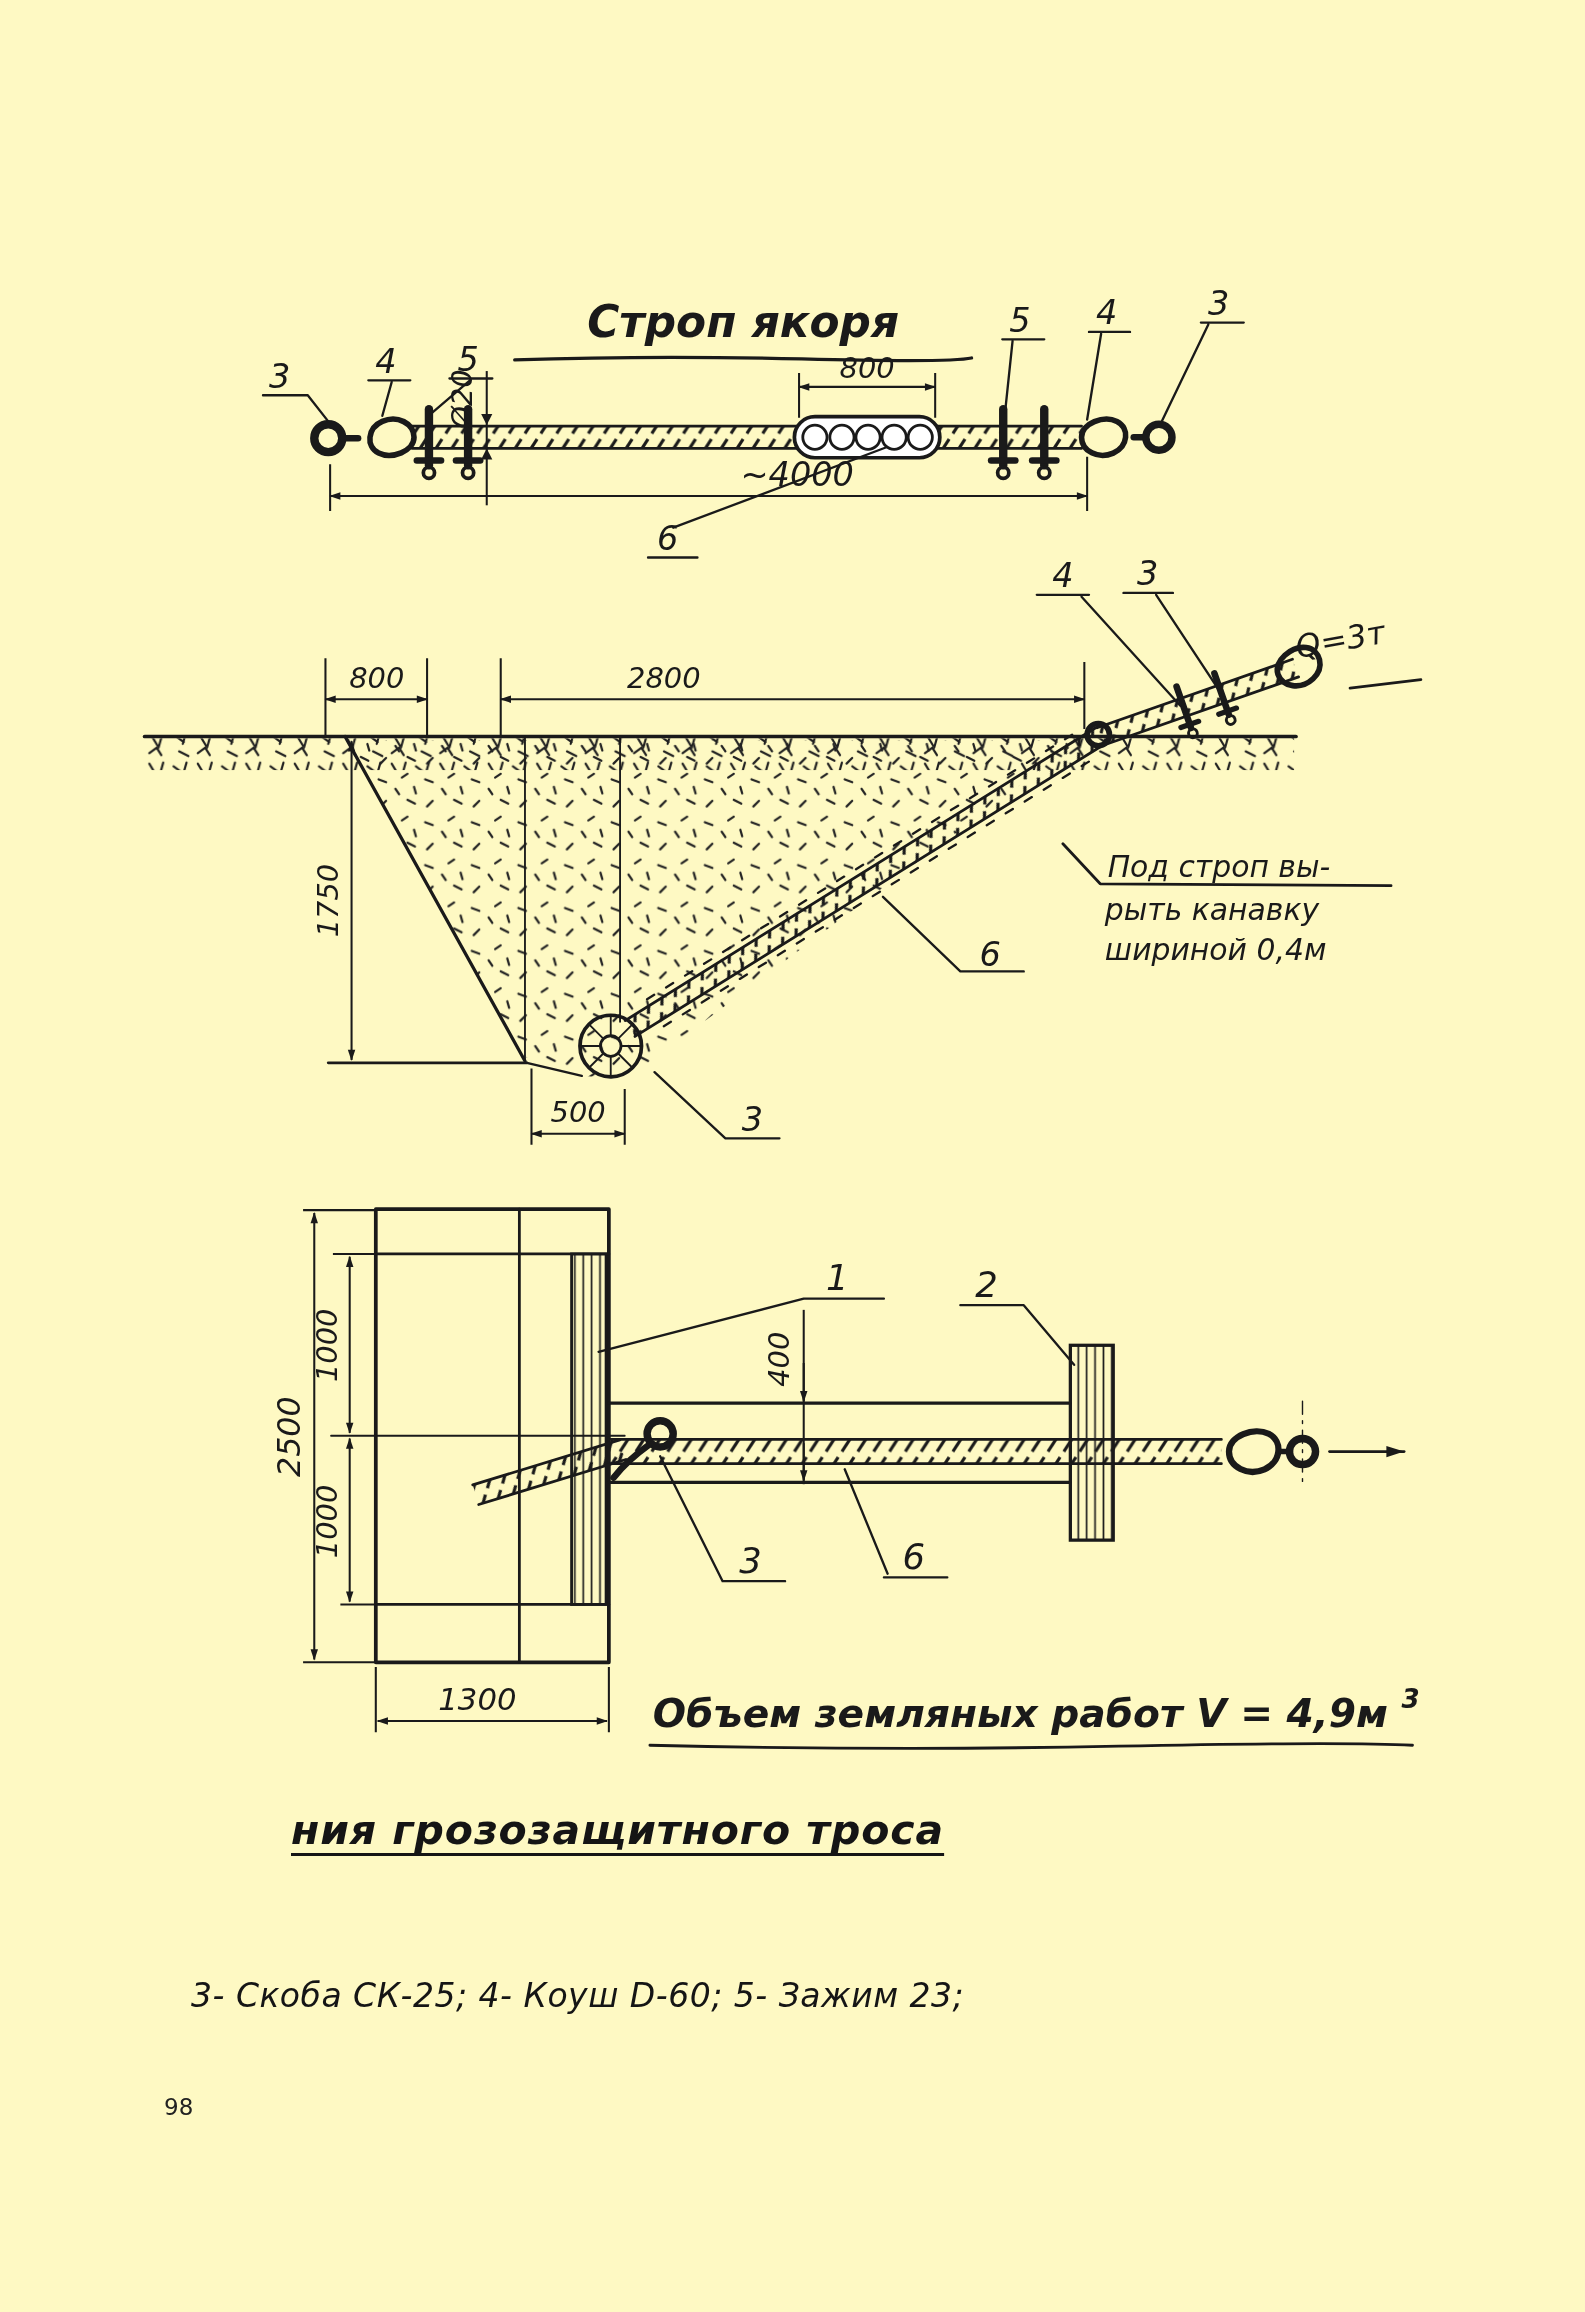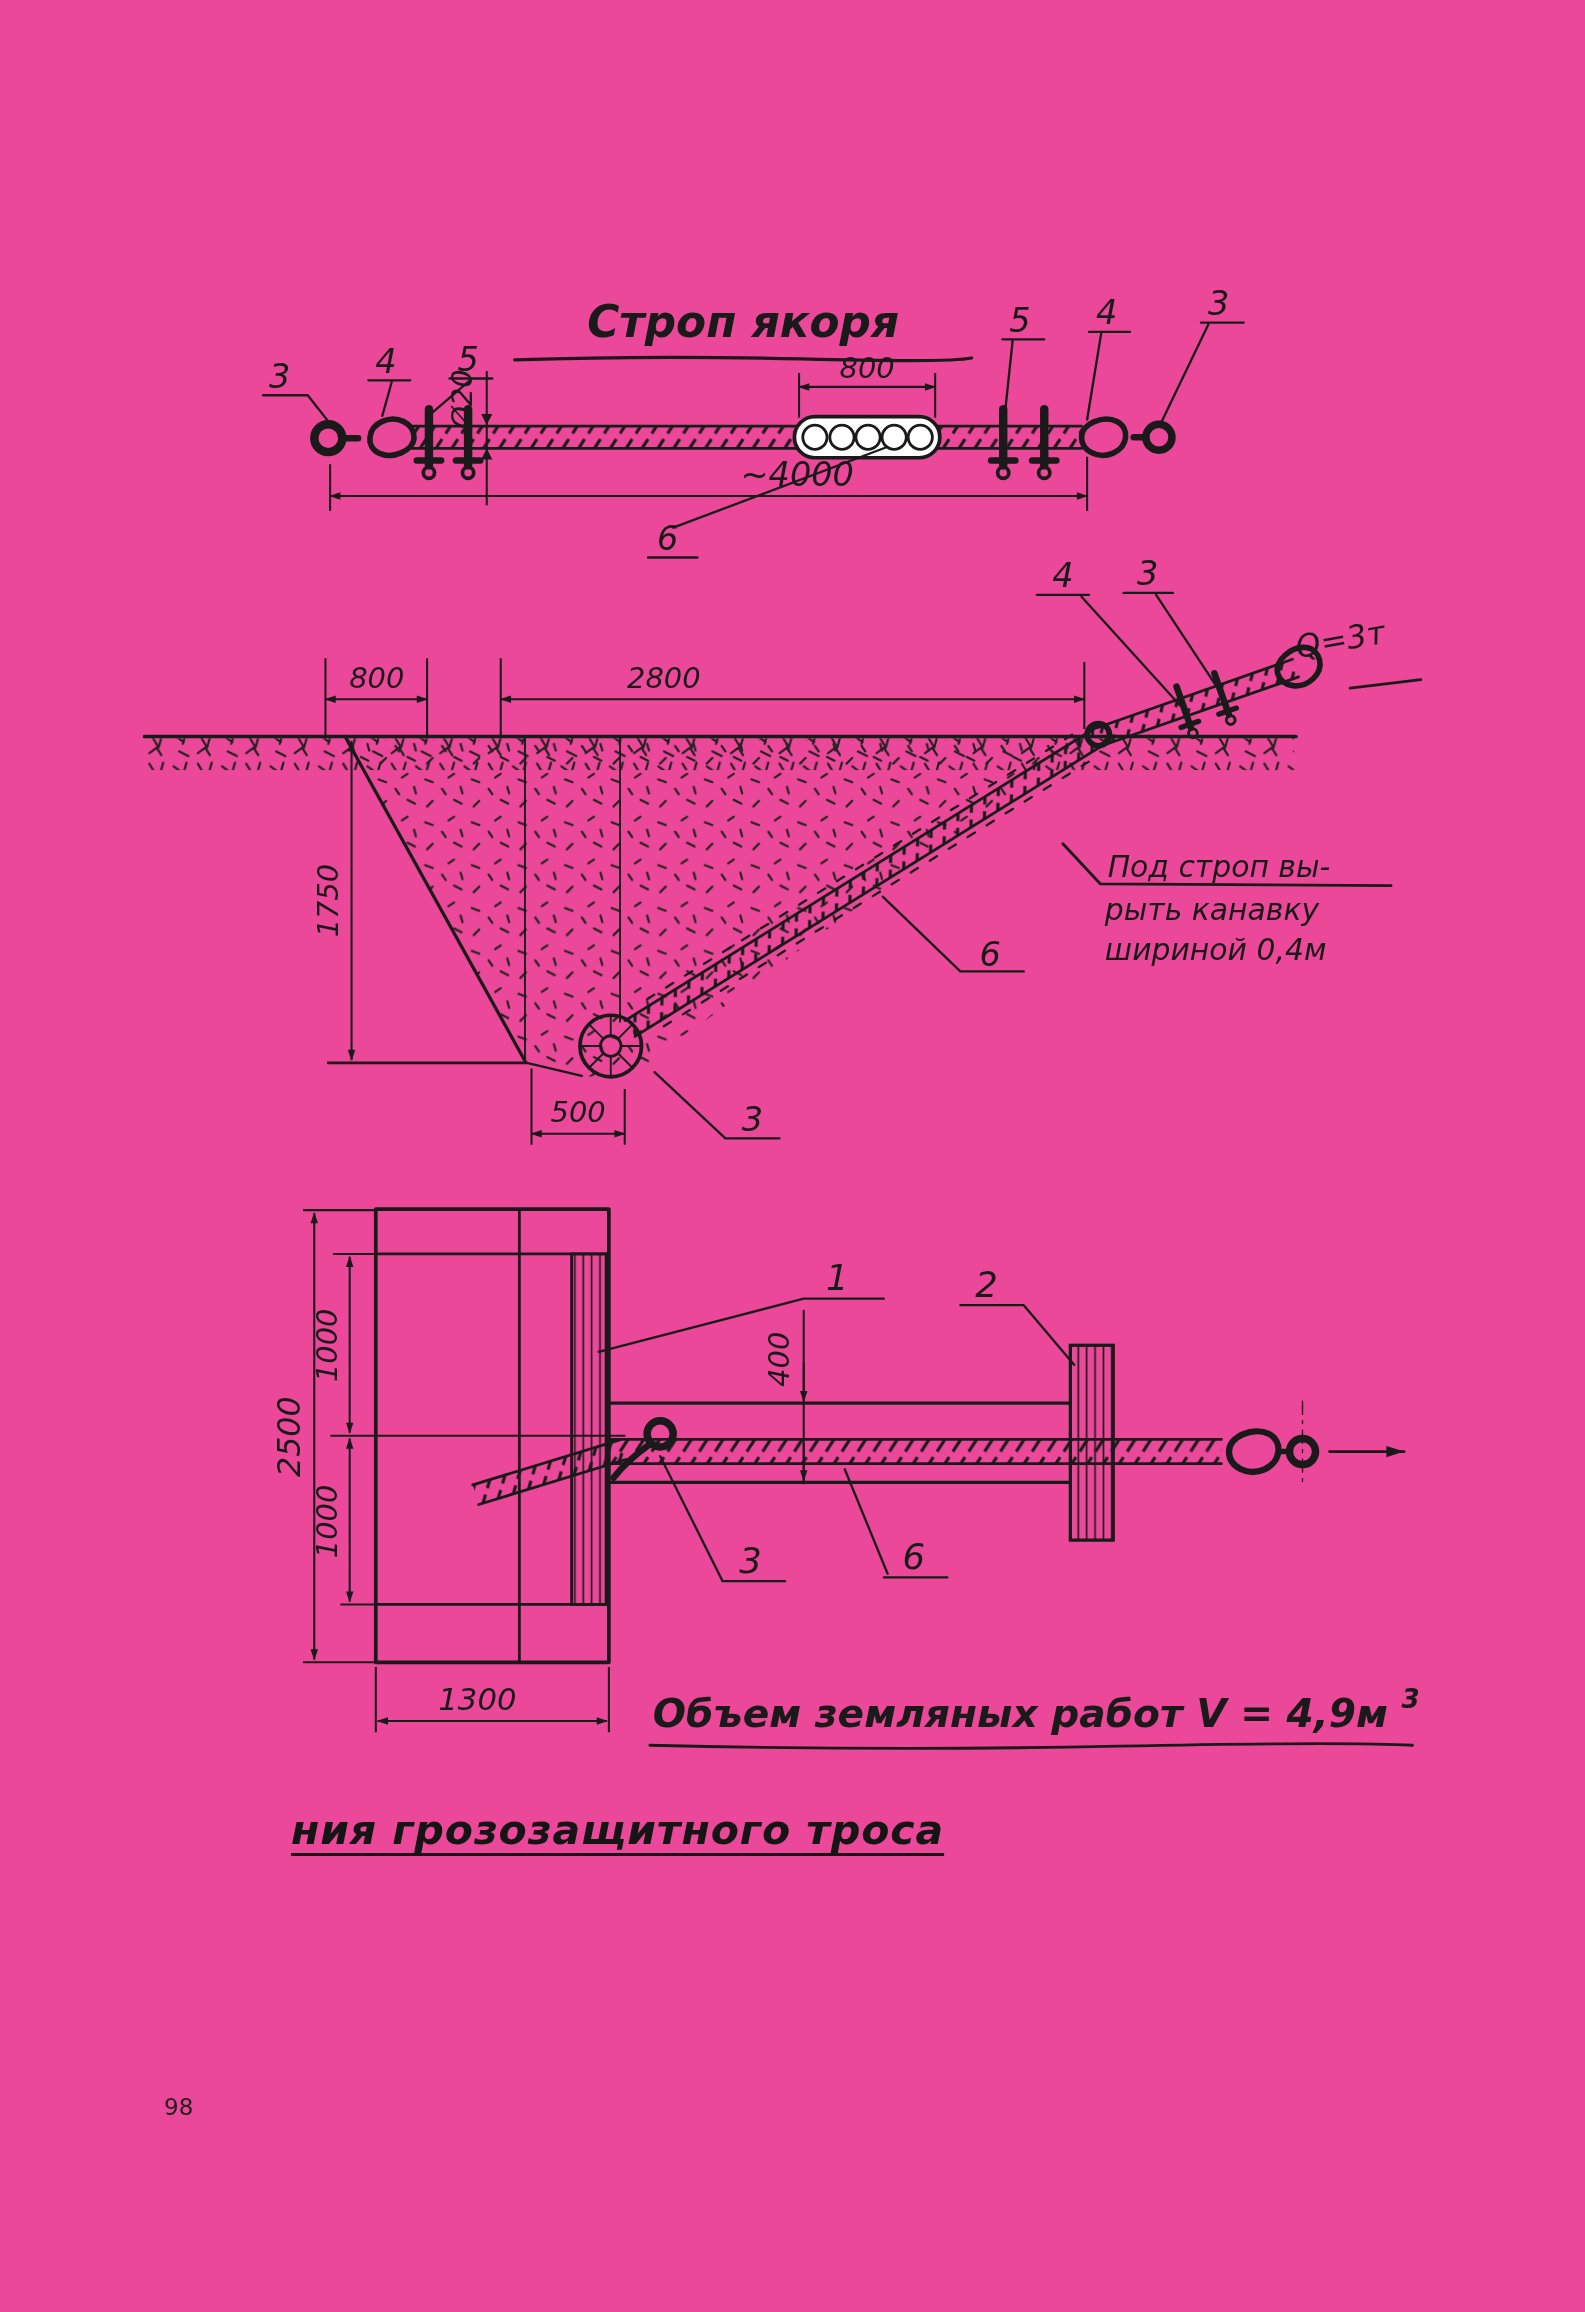"Строп якоря" .page { background: #ec4899 -> #fef9c3 }
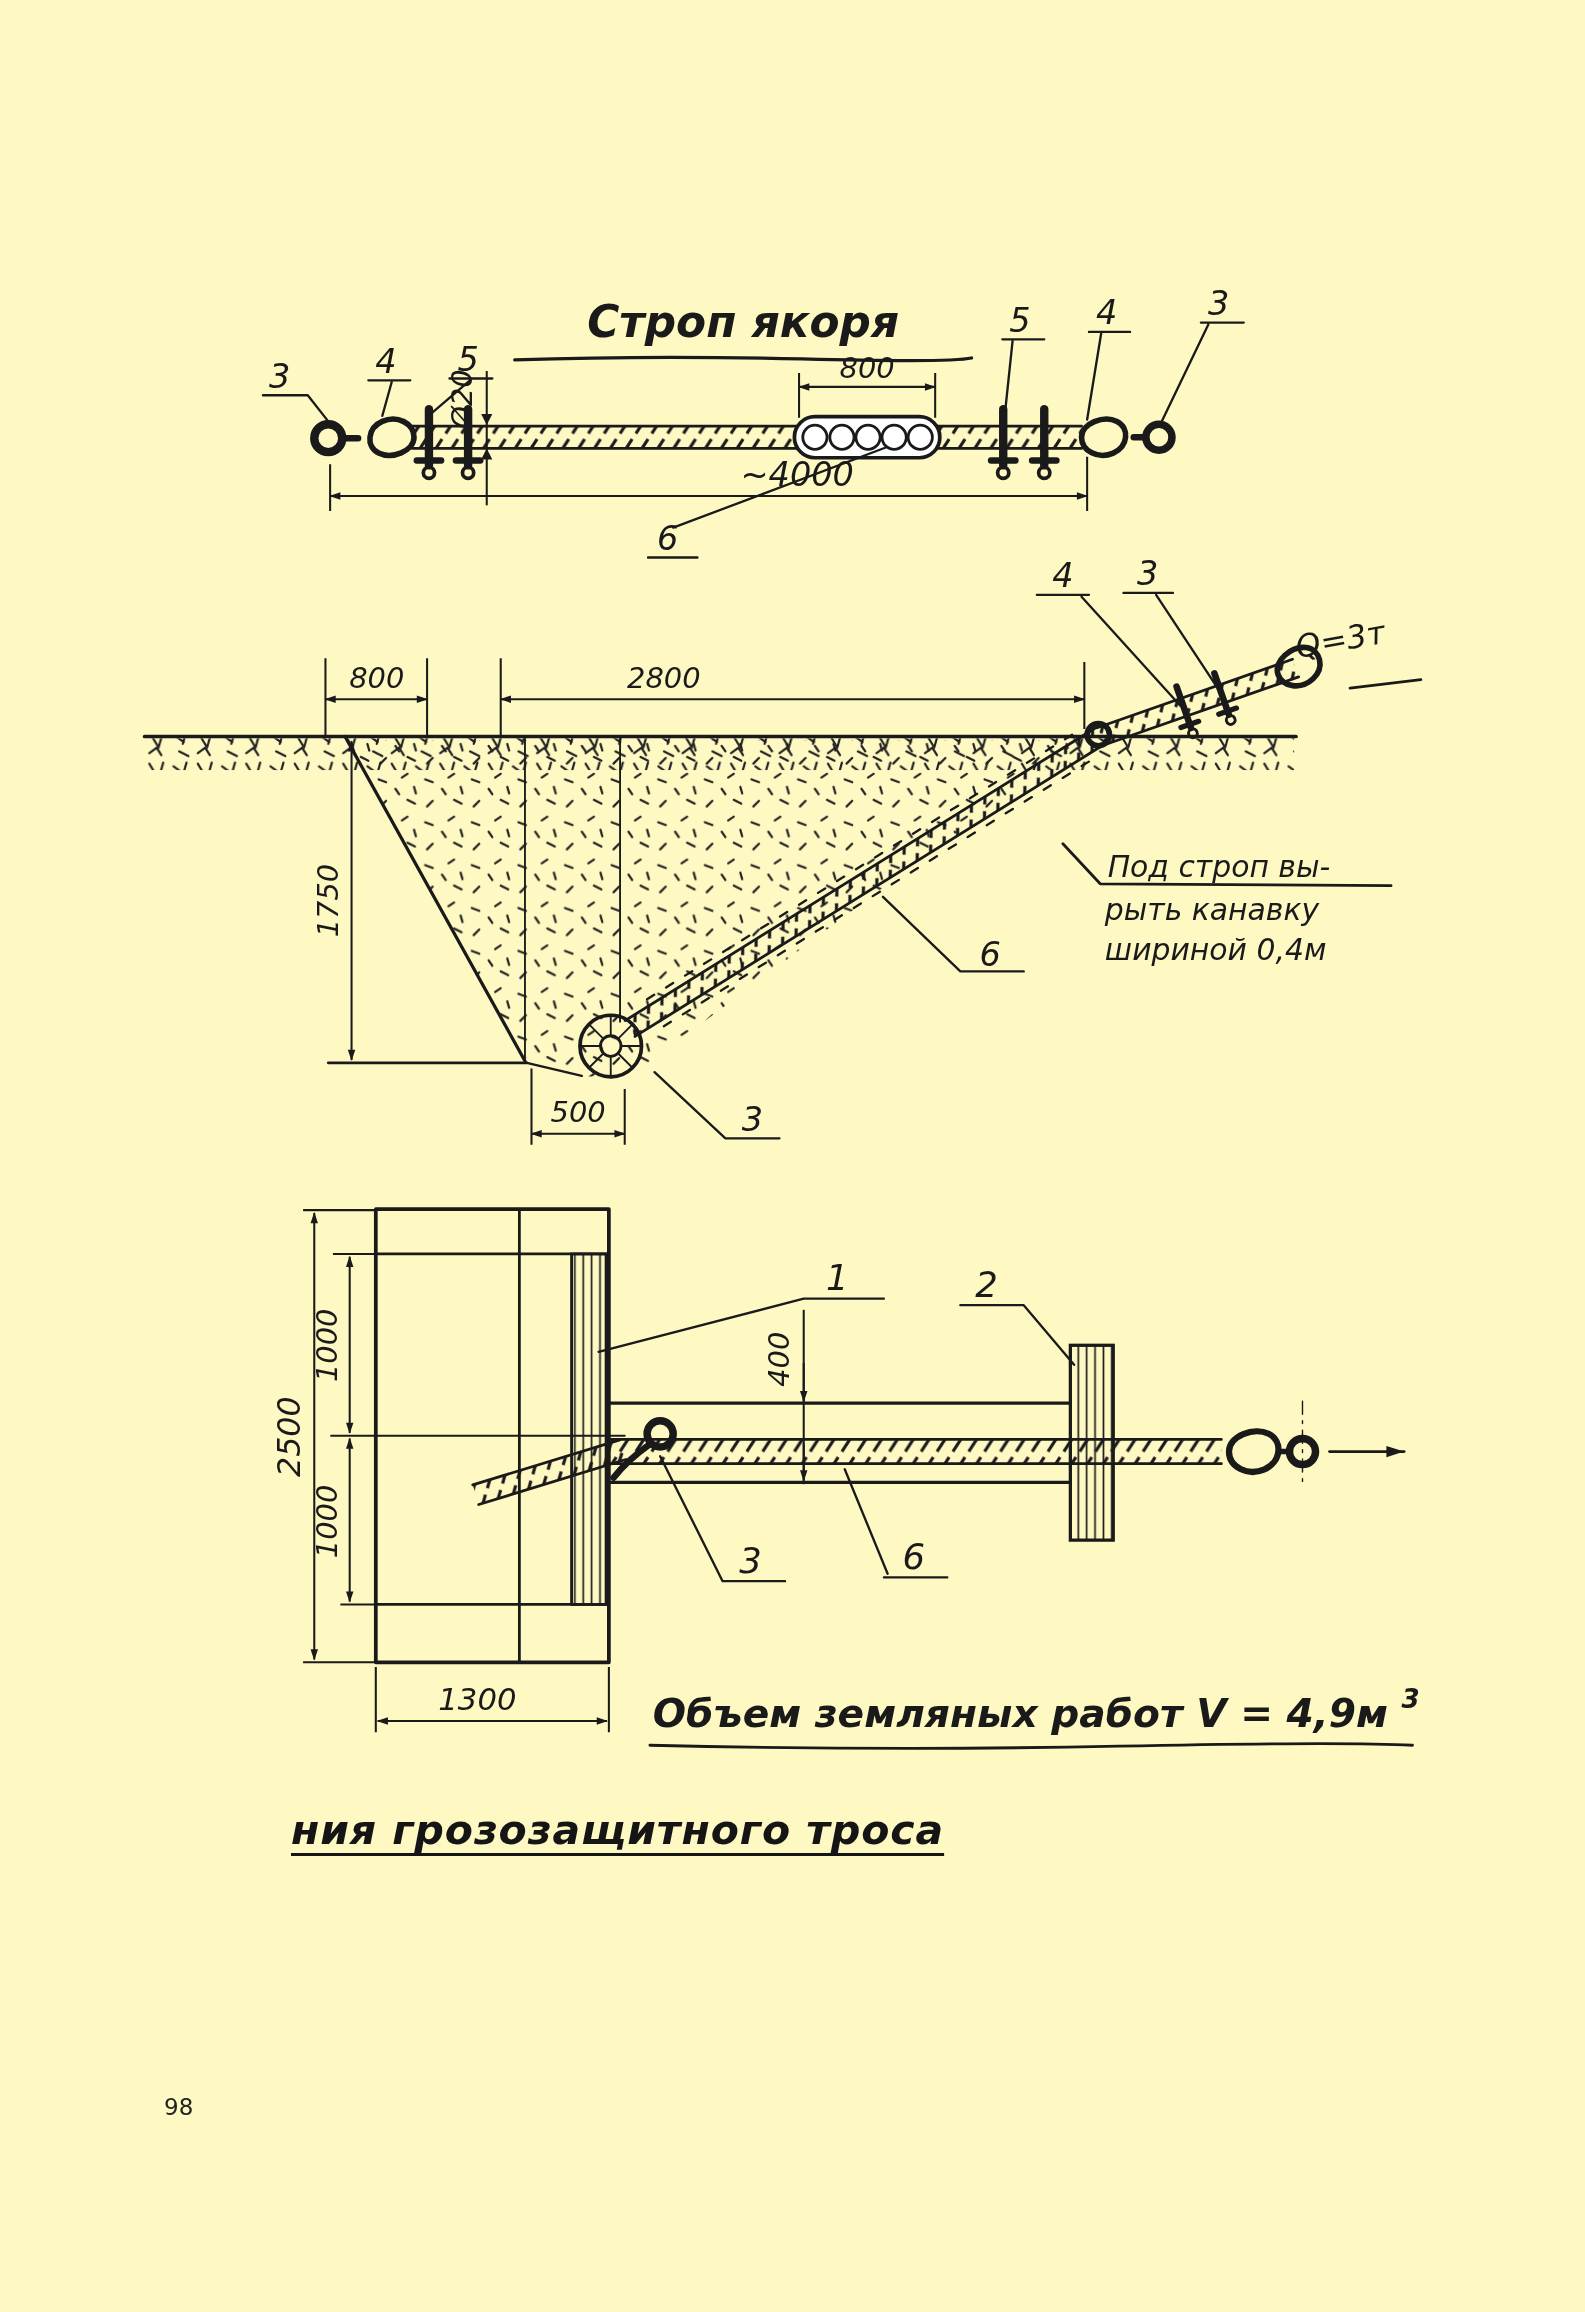"3- Скоба СК-25; 4- Коуш" div.hw-abs { html: none -> <div>3- Скоба СК-25; 4- Коуш D-60; 5- Зажим 23;</div> }
